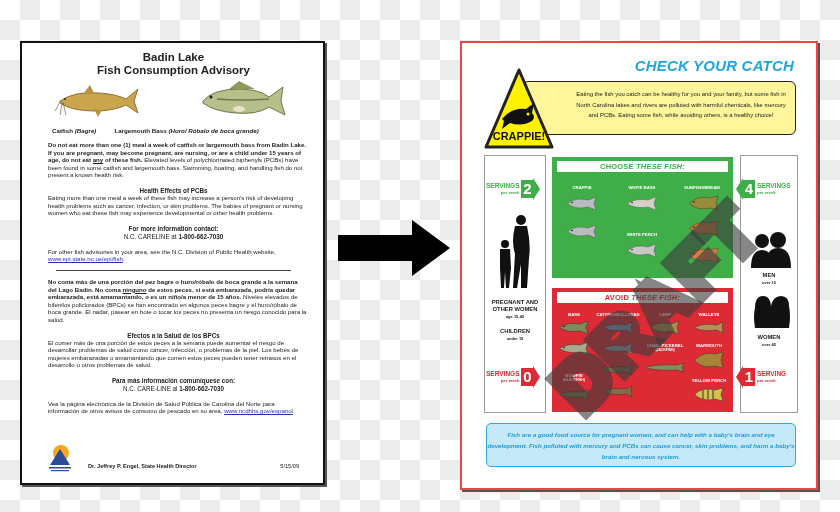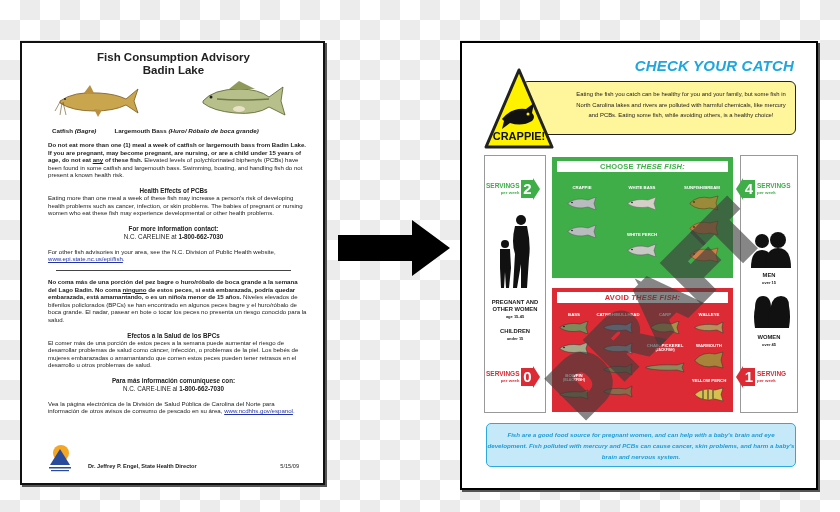"Fish Consumption Advisory" div { order: before "Badin Lake" -> after "Badin Lake" }
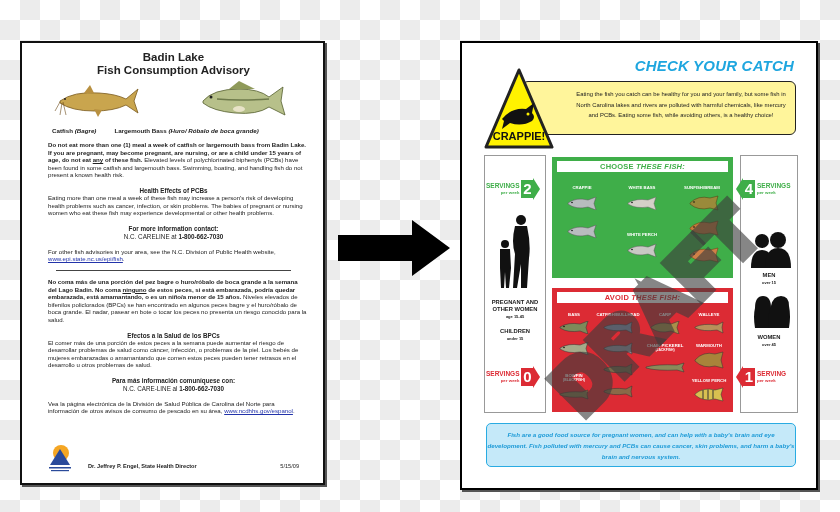"CHECK YOUR CATCH" .doc-right { border: 2px solid #000000 -> 2px solid #ef4444 }
